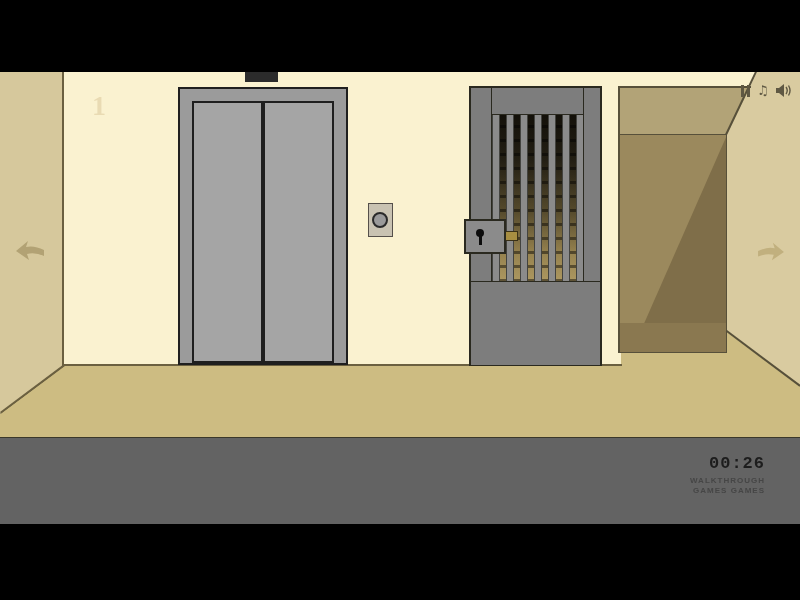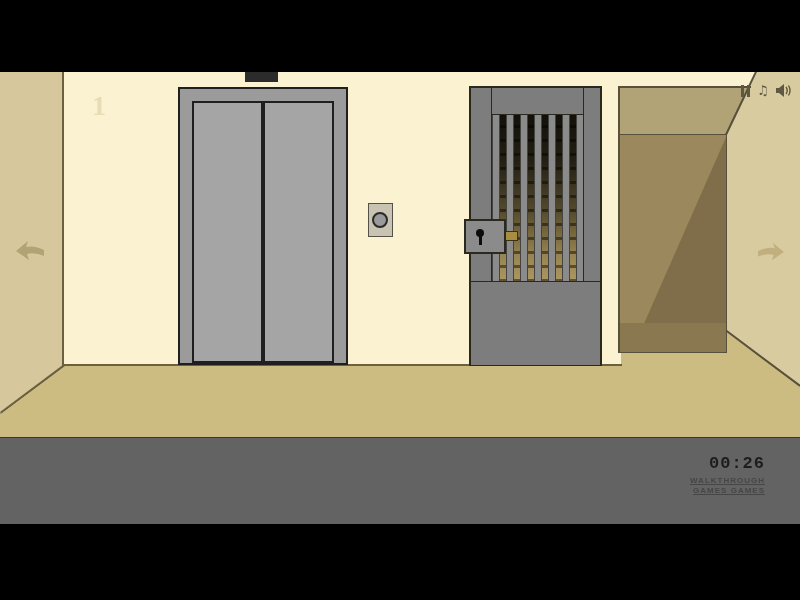"WALKTHROUGH" .hud-link { text-decoration: underline -> none }
